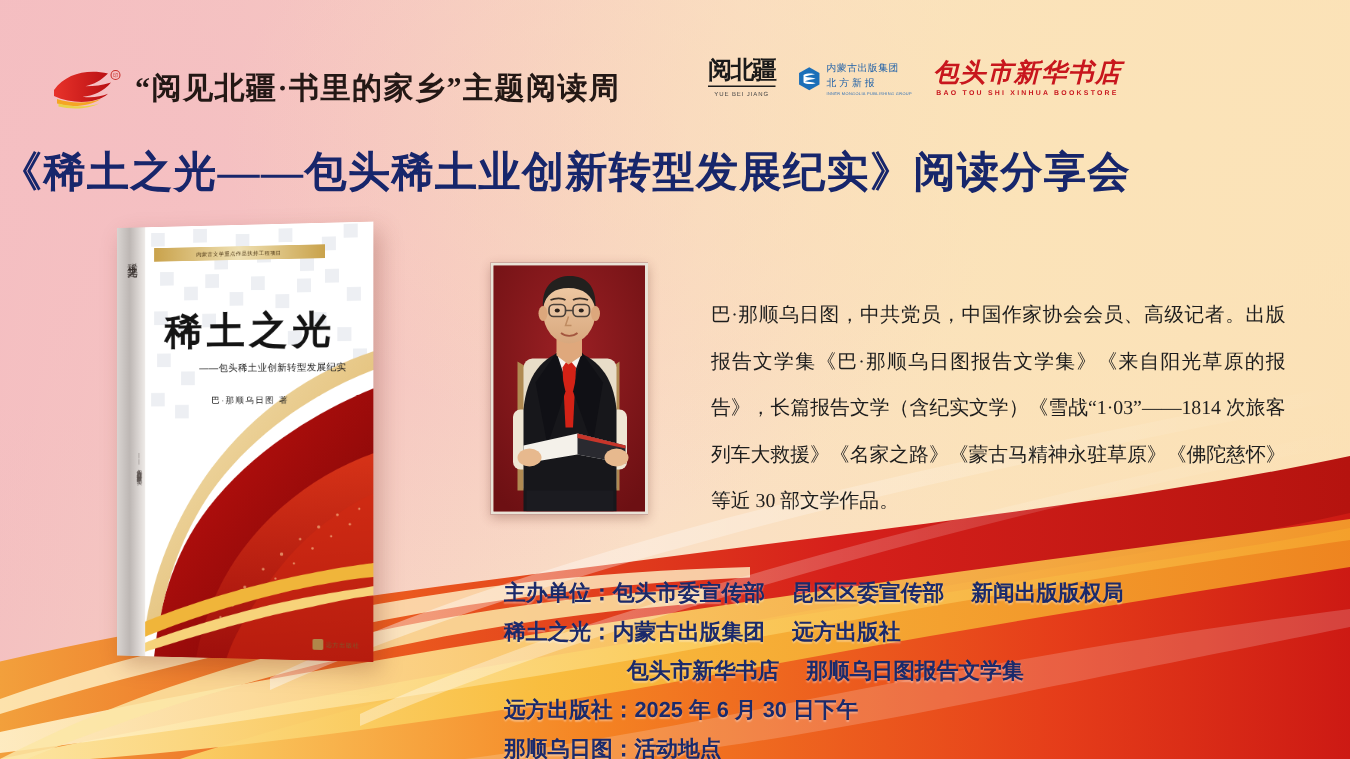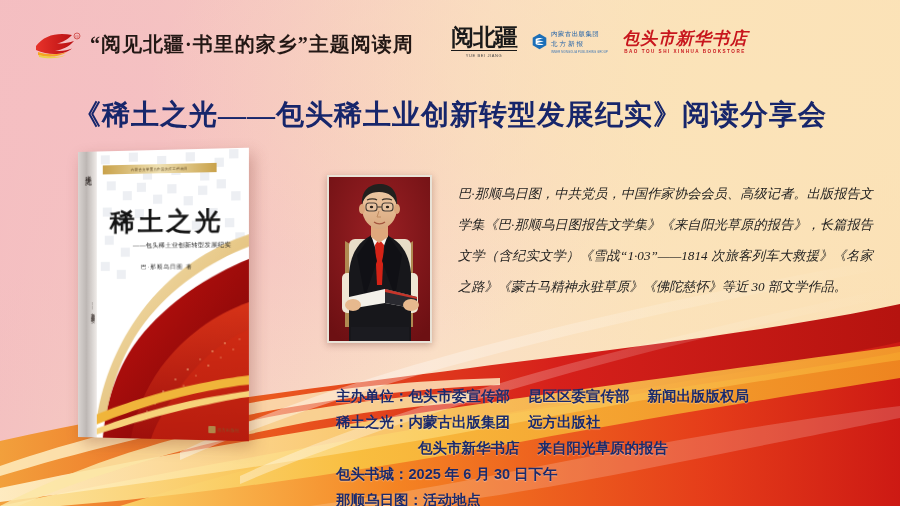"“阅见北疆·书里的家乡”主题阅读周" .hdr { top: 2px -> 16px }
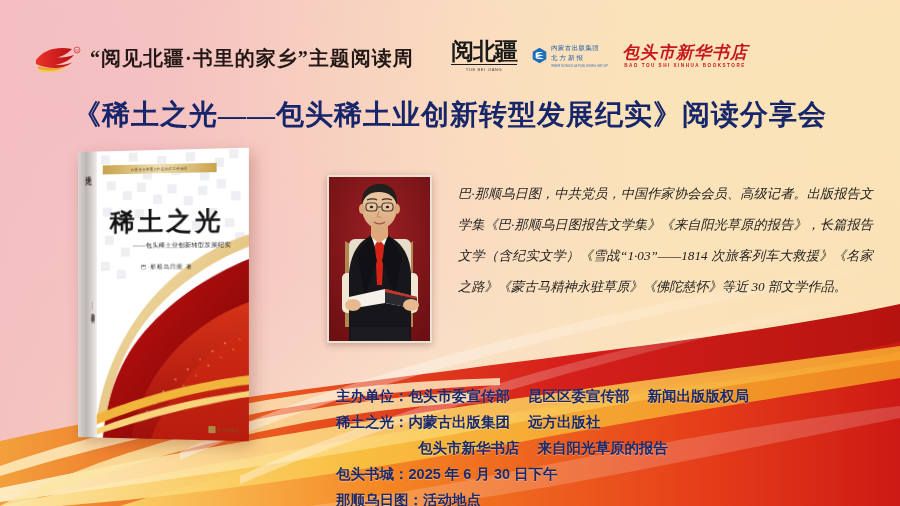"阅北疆" .logo-yue .zh { font-size: 23px -> 16px }
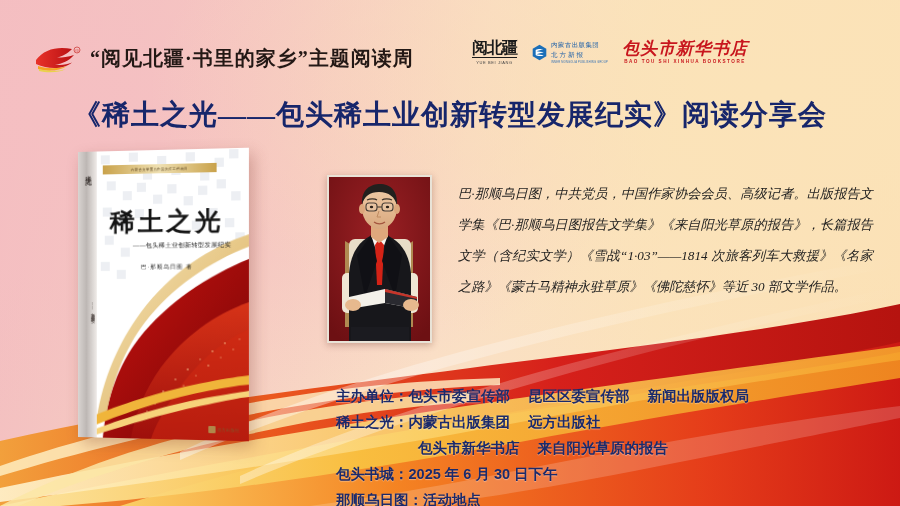"《稀土之光——包头稀土业创新转型发展纪实》阅读分享会" .main-title { text-align: center -> left }
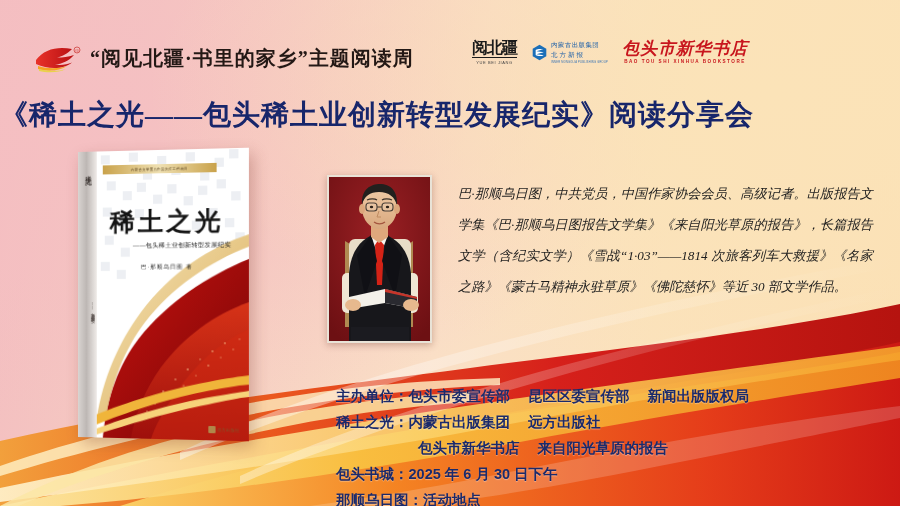"巴·那顺乌日图，中共党员，中国作家协会会员、高级记者。出版报告文学集《巴·那顺乌" .bio p { font-style: italic -> none; margin: 0 -> 16px }
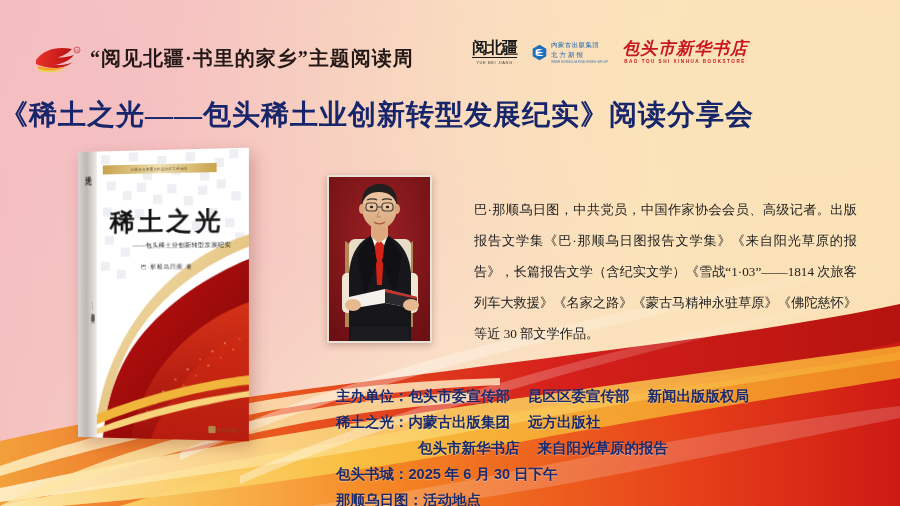"来自阳光草原的报告" span { text: 来自阳光草原的报告 -> 那顺乌日图报告文学集 }
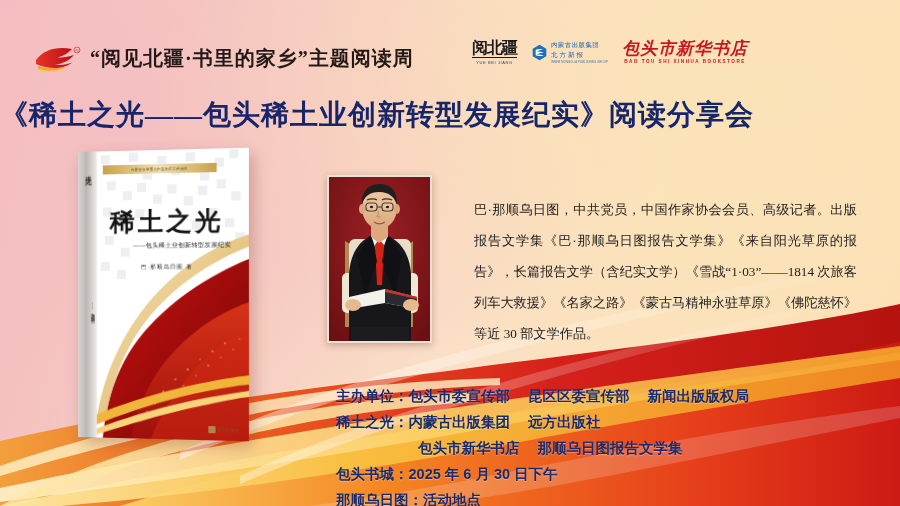"包头书城：" span { text: 包头书城 -> 远方出版社 }
